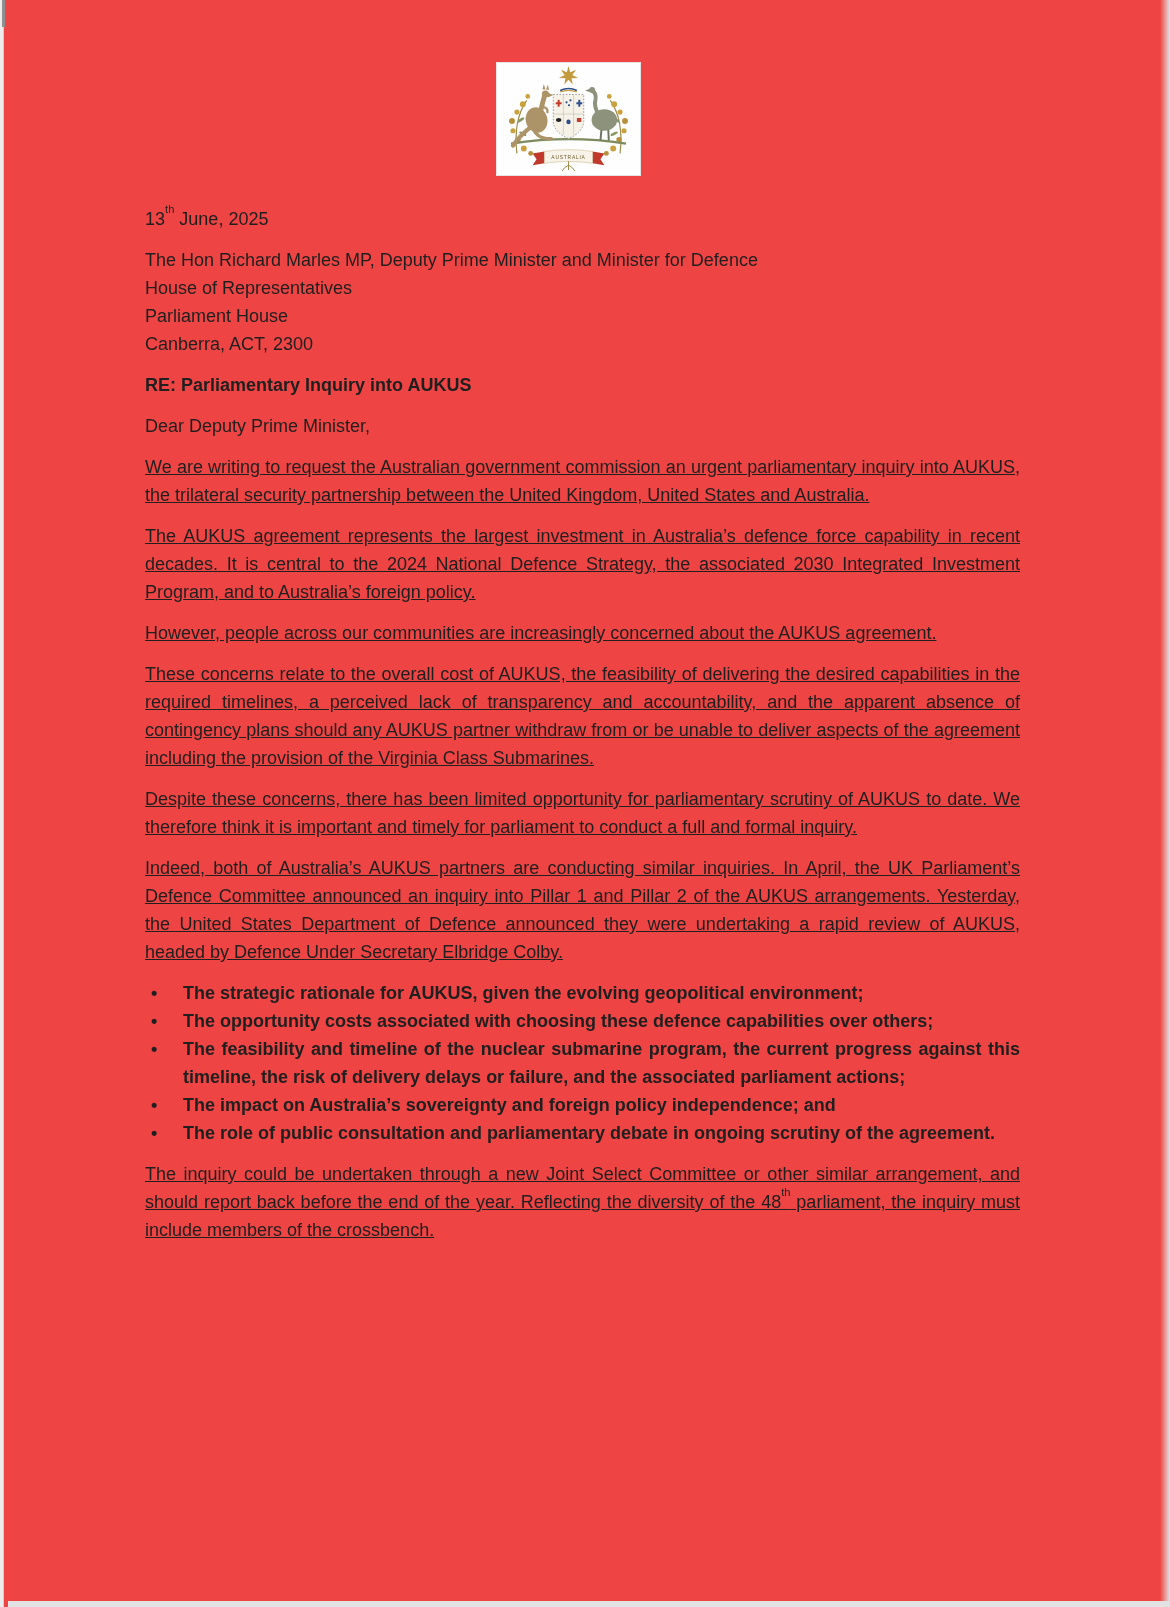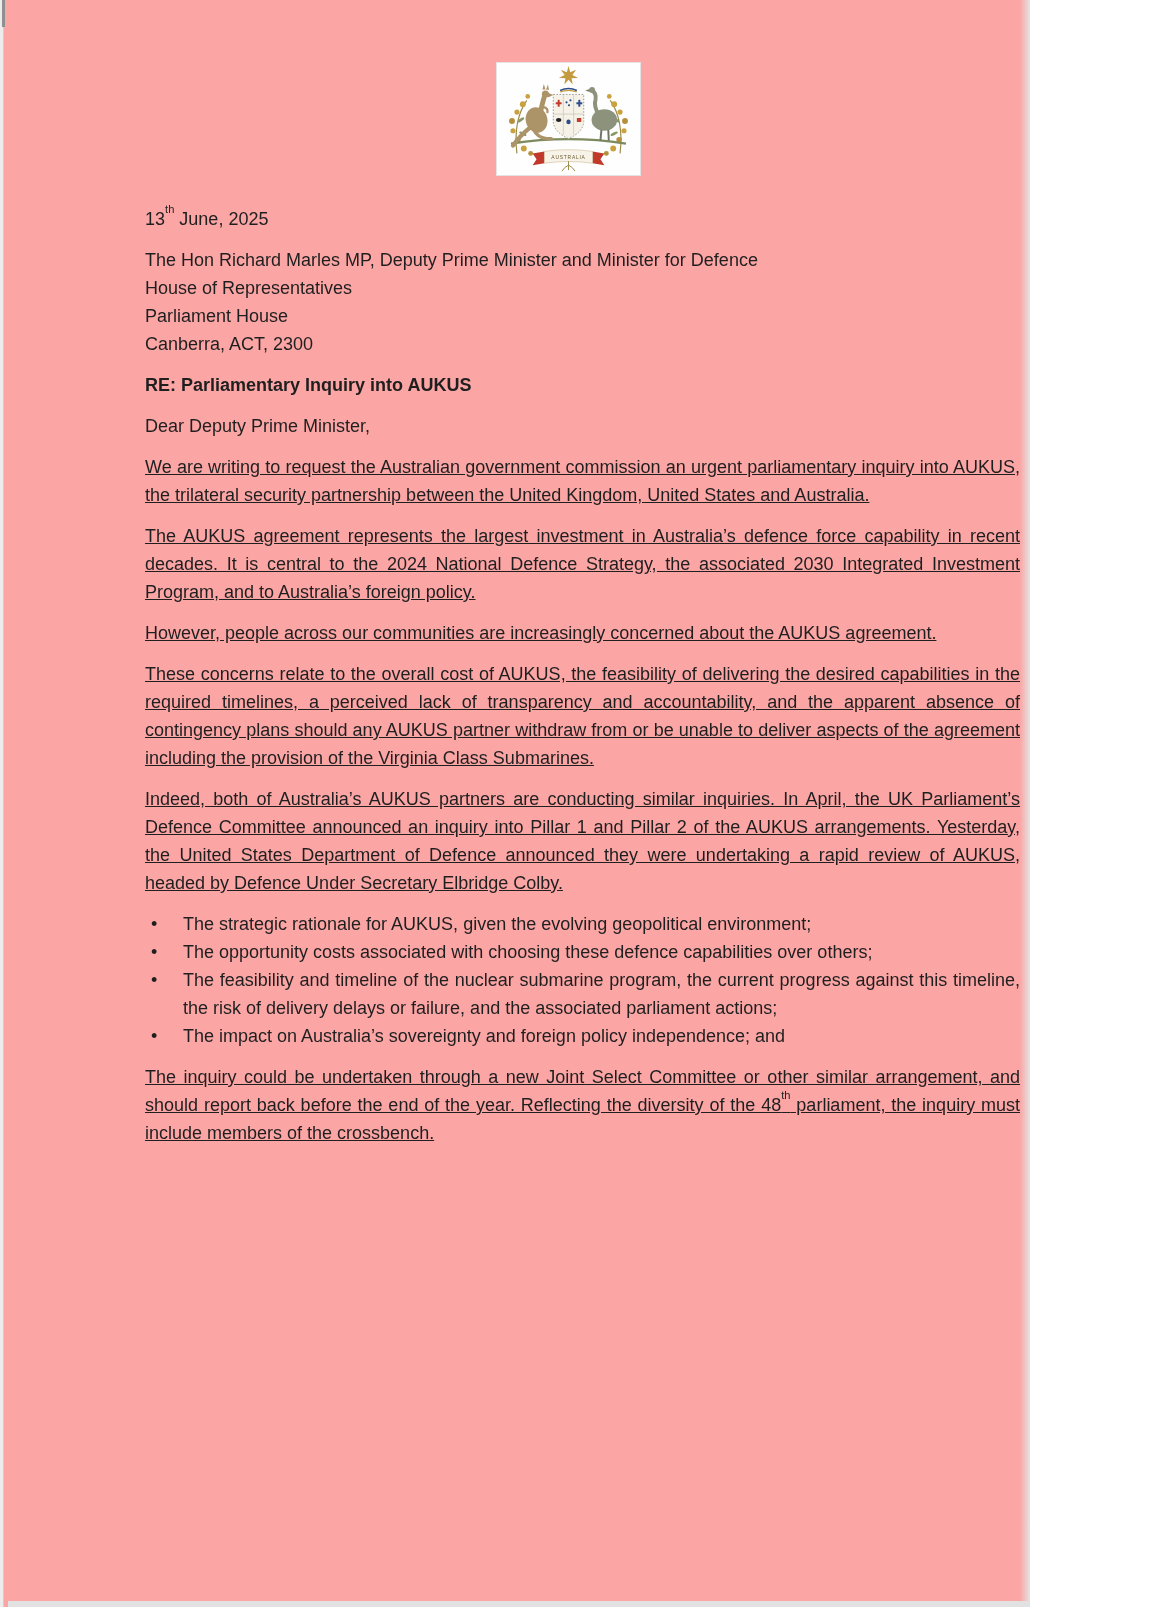"13th June, 2025" .page { background: #fca5a5 -> #ef4444; width: 1030px -> 1170px }
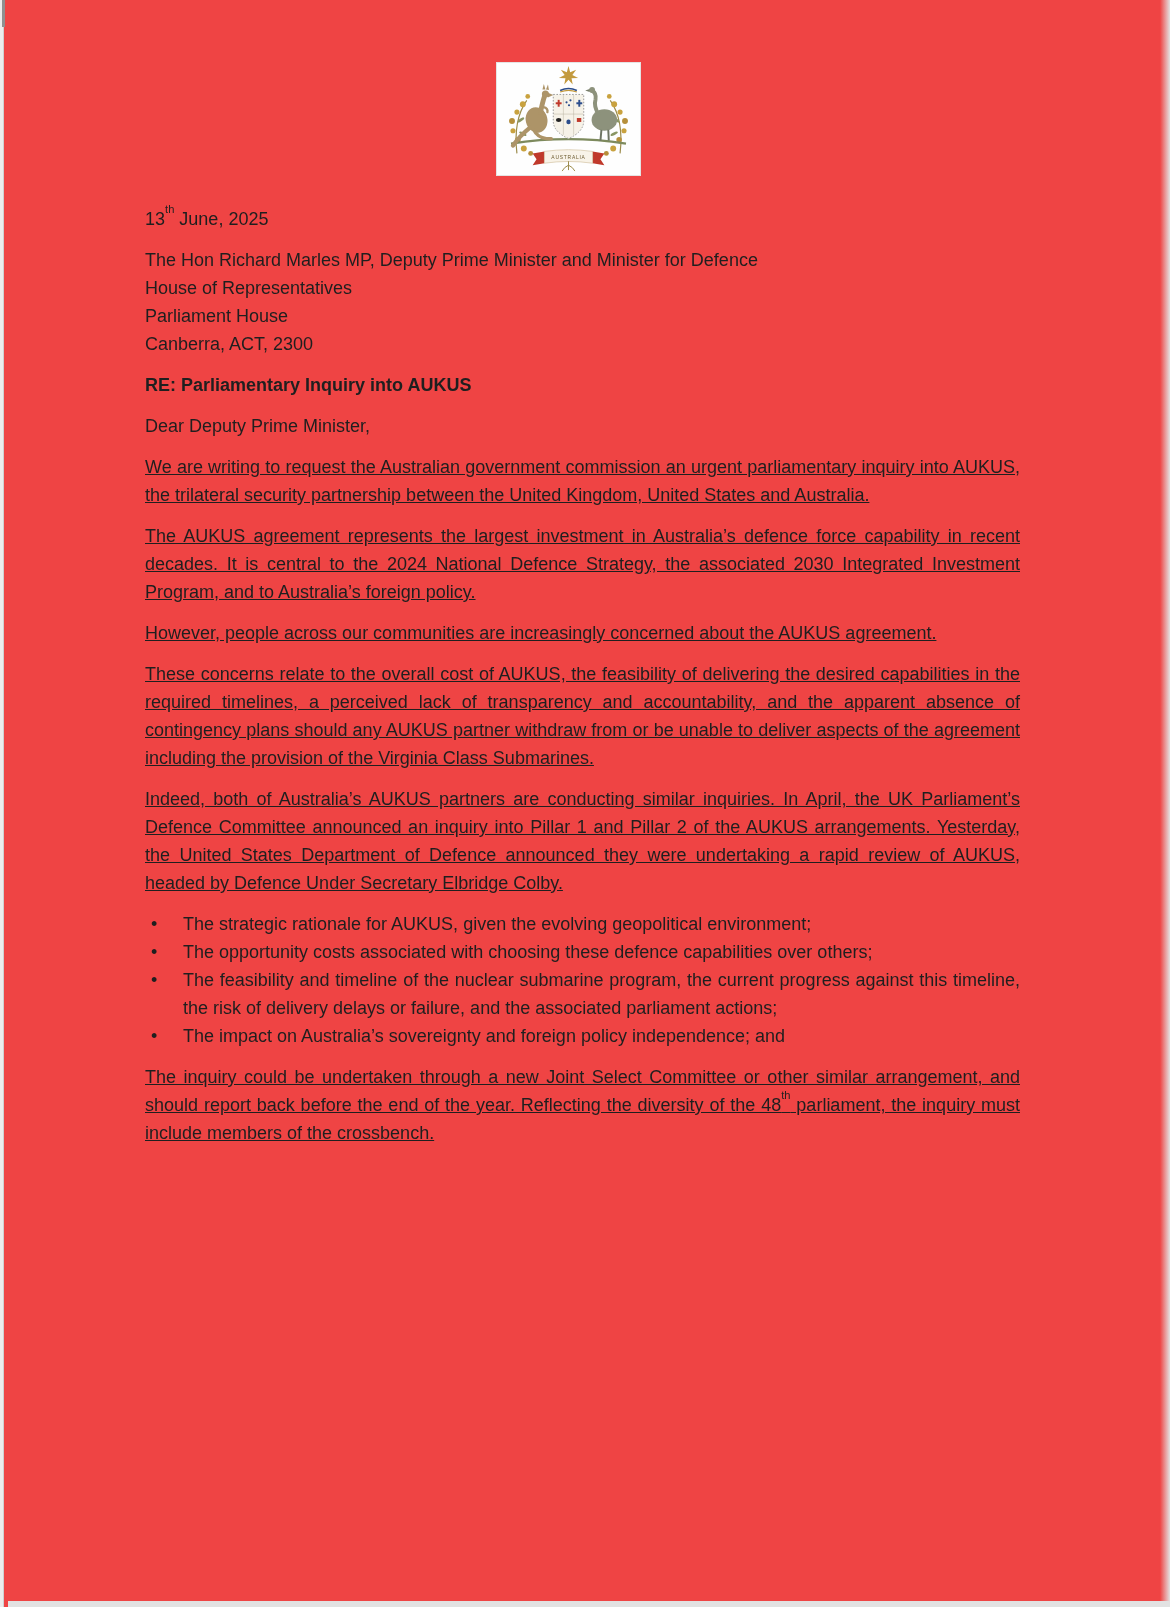"Despite these concerns, there has" p.just { html: none -> <p>Despite these concerns, there has been limited opportunity for parliamentary scrutiny of AUKUS to date. We therefore think it is important and timely for parliament to conduct a full and formal inquiry.</p> }
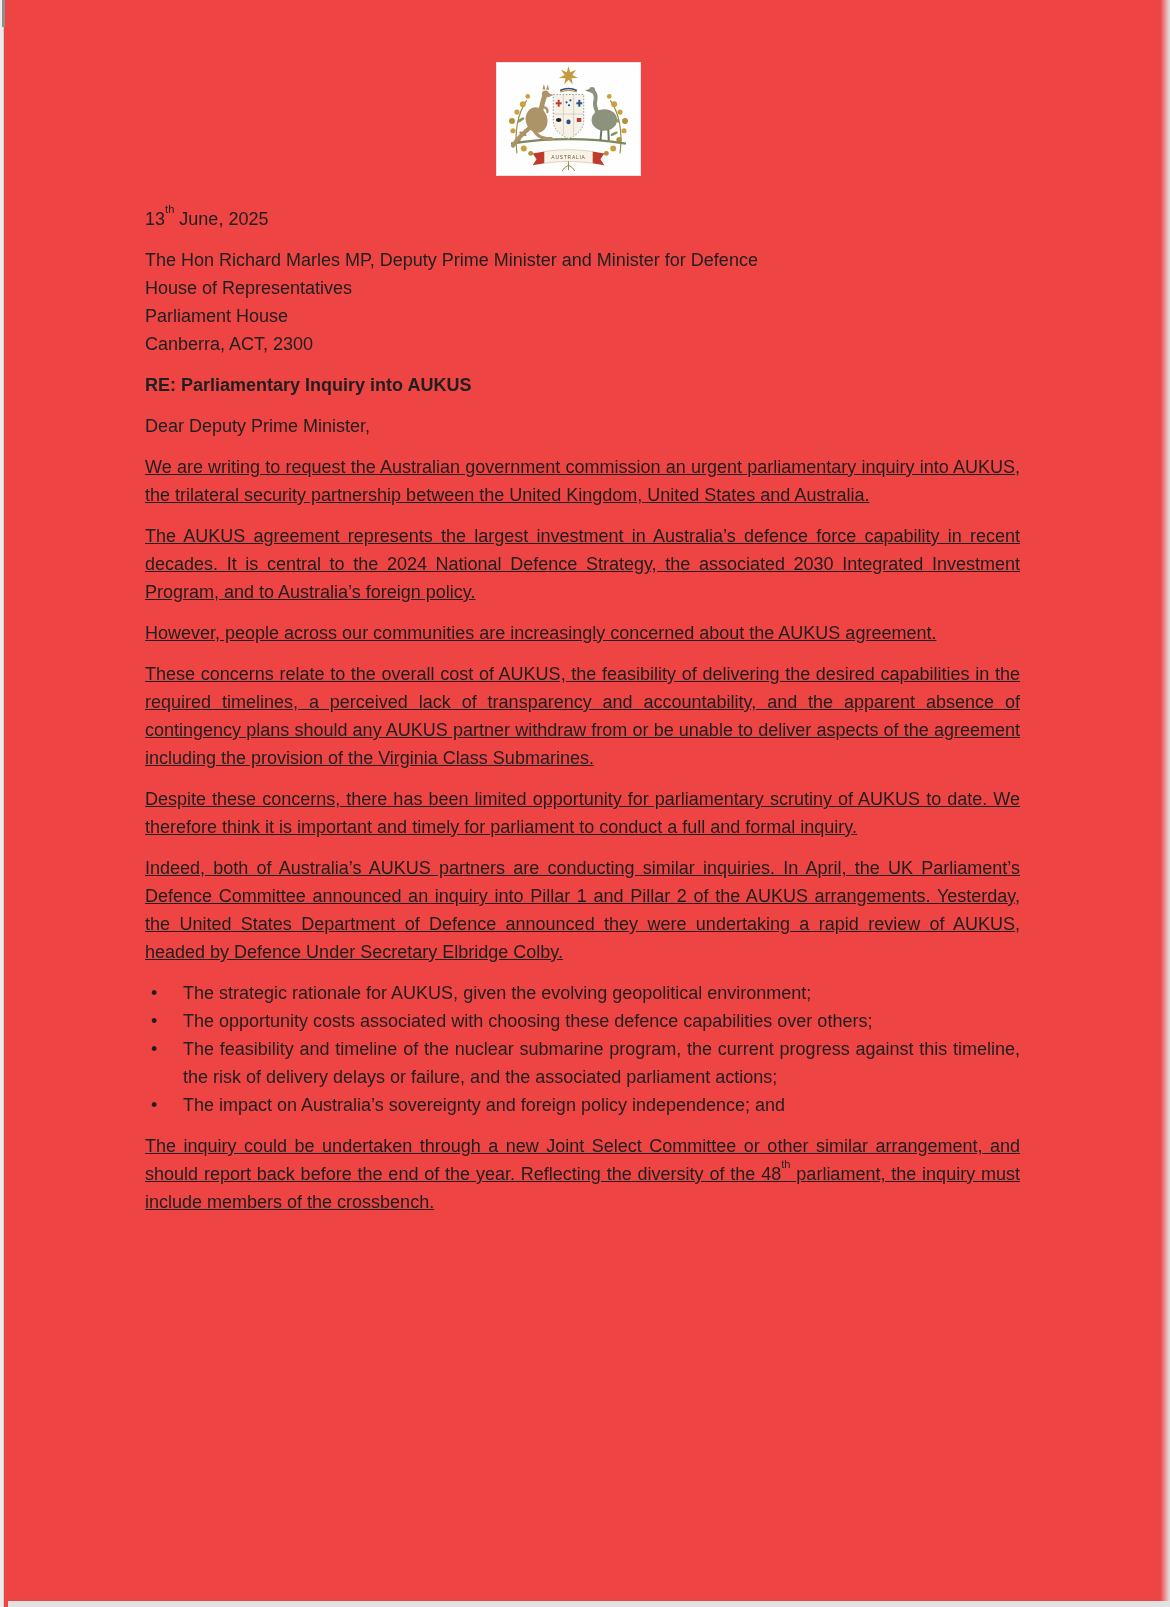"The strategic rationale for AUKUS," ul.topics li { font-weight: none -> bold }
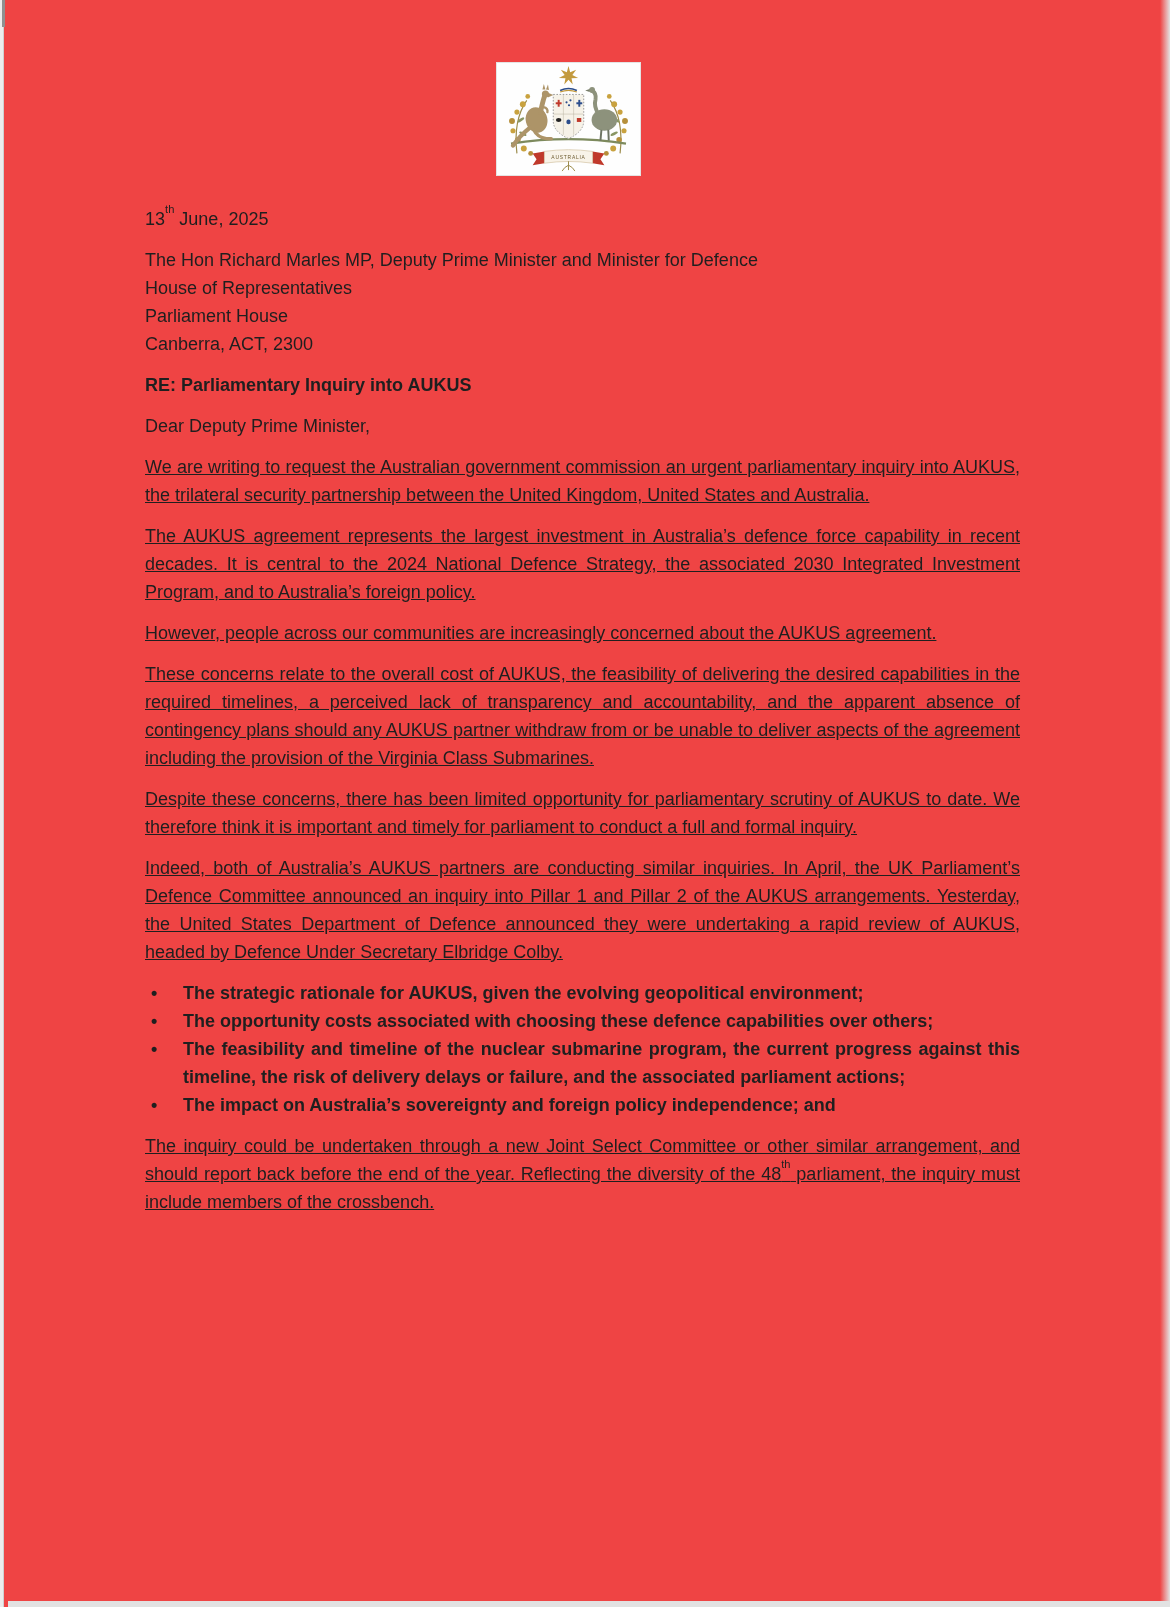"The role of public consultation" li { html: none -> <li>The role of public consultation and parliamentary debate in ongoing scrutiny of the agreement.</li> }
